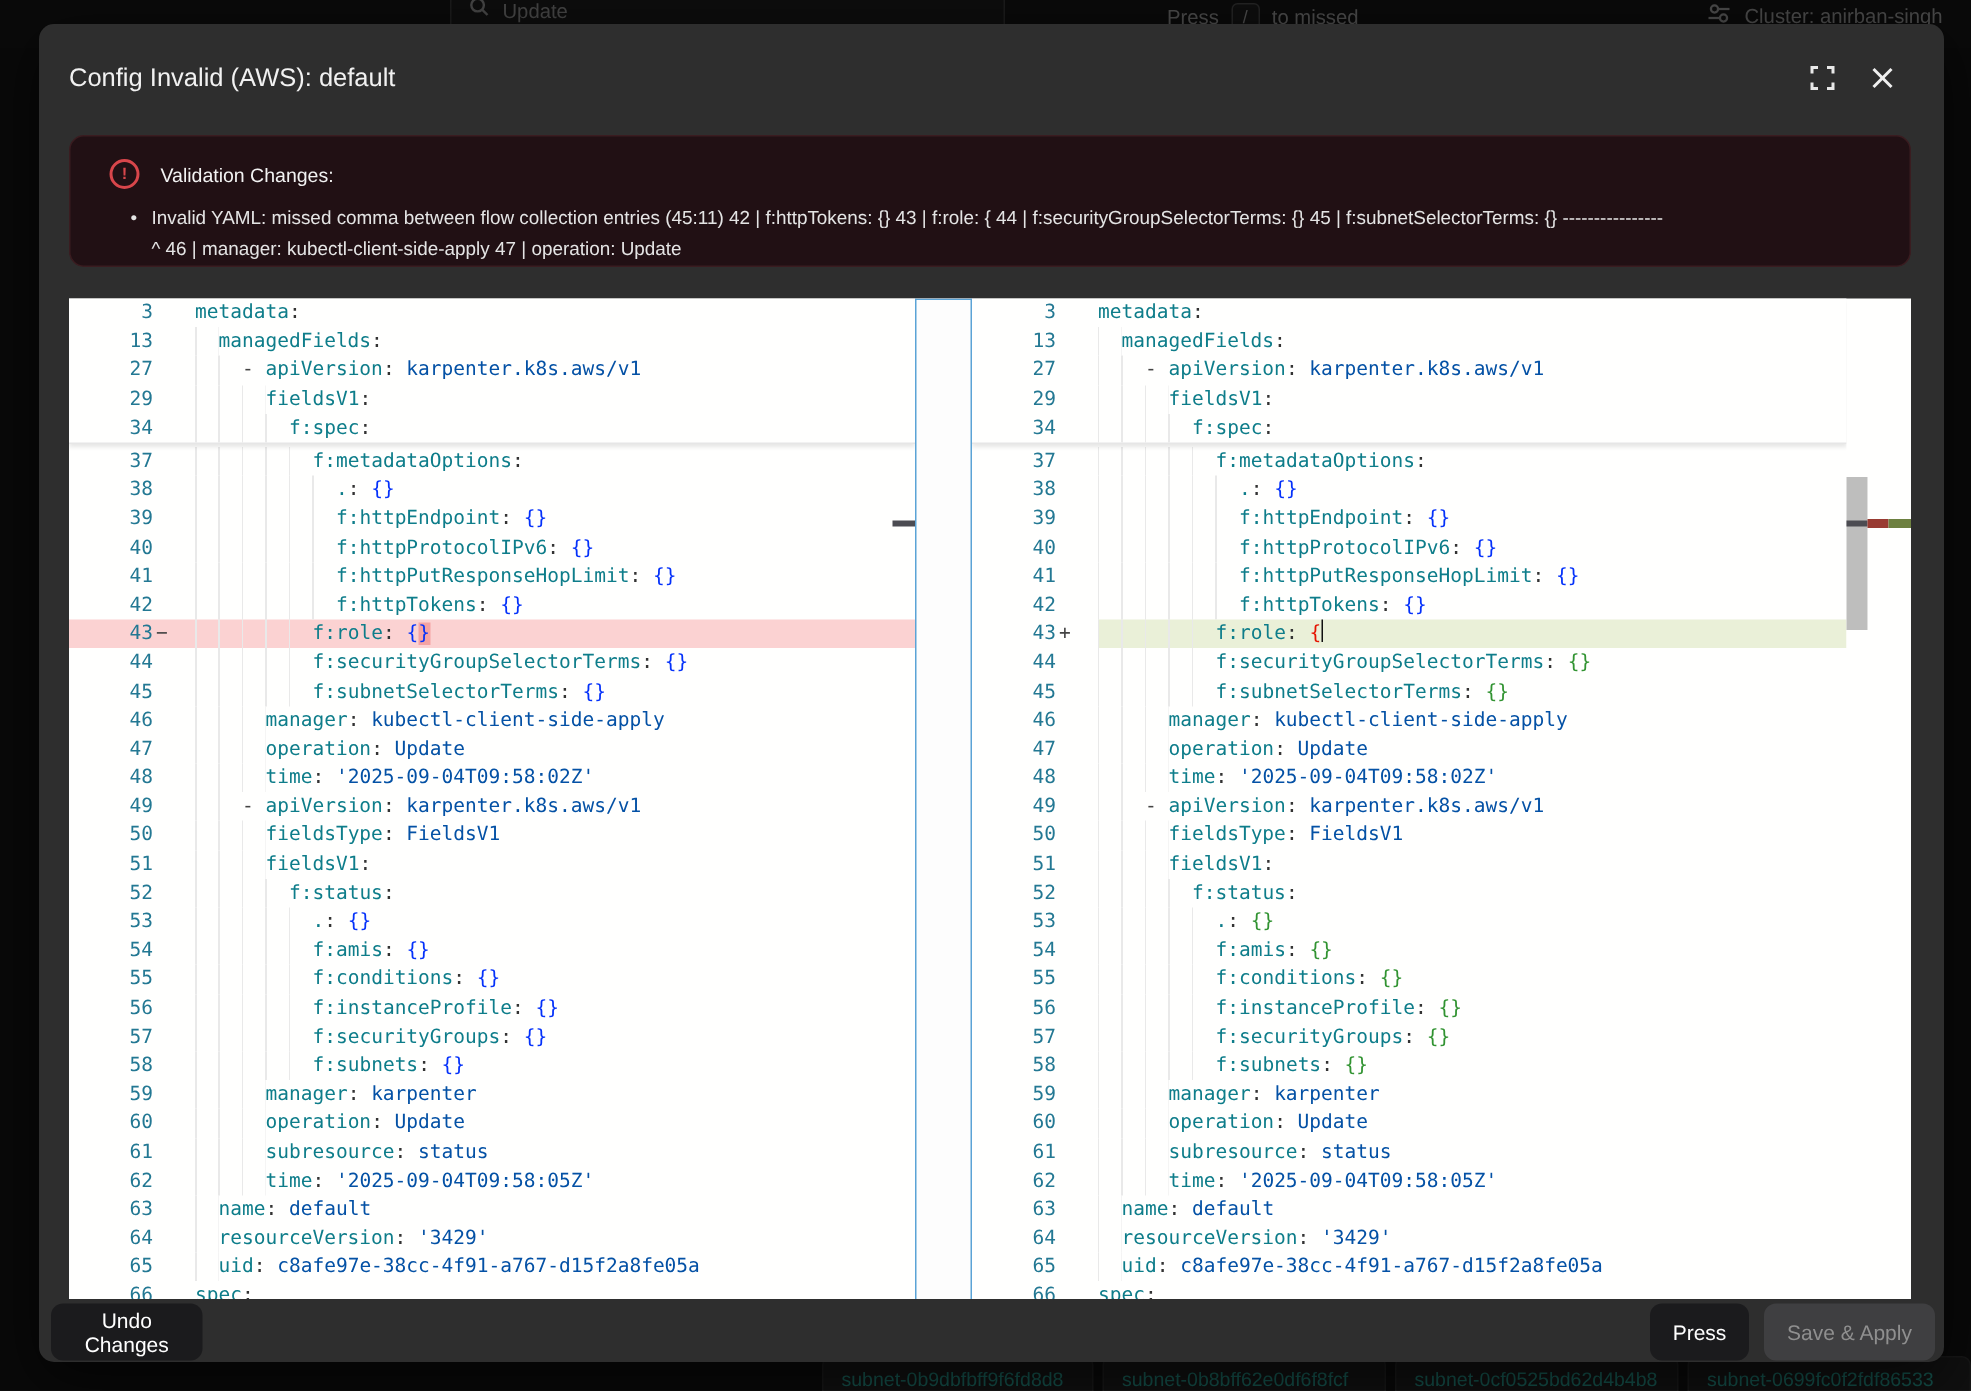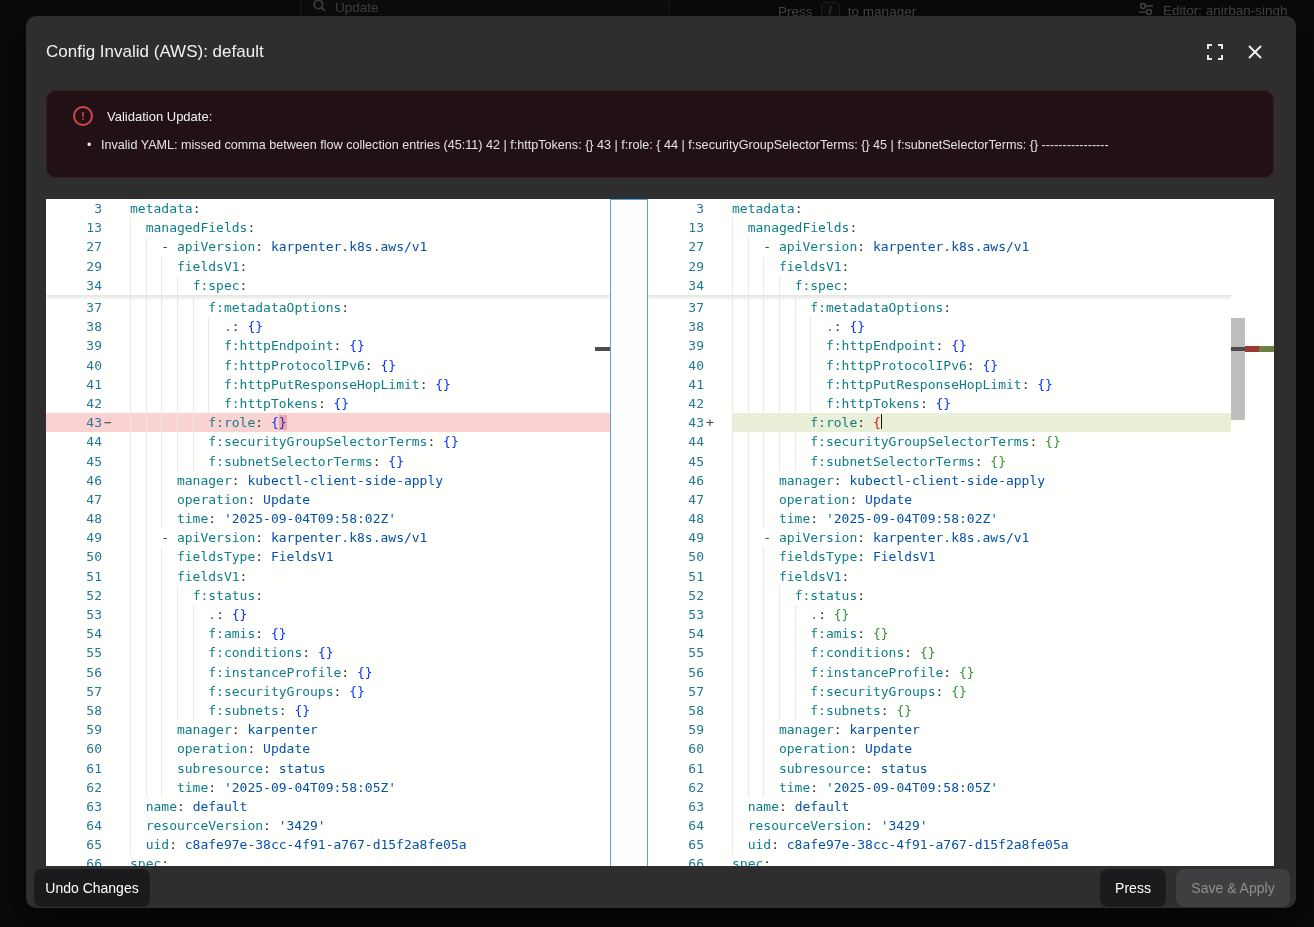"to manager" span { text: manager -> missed }
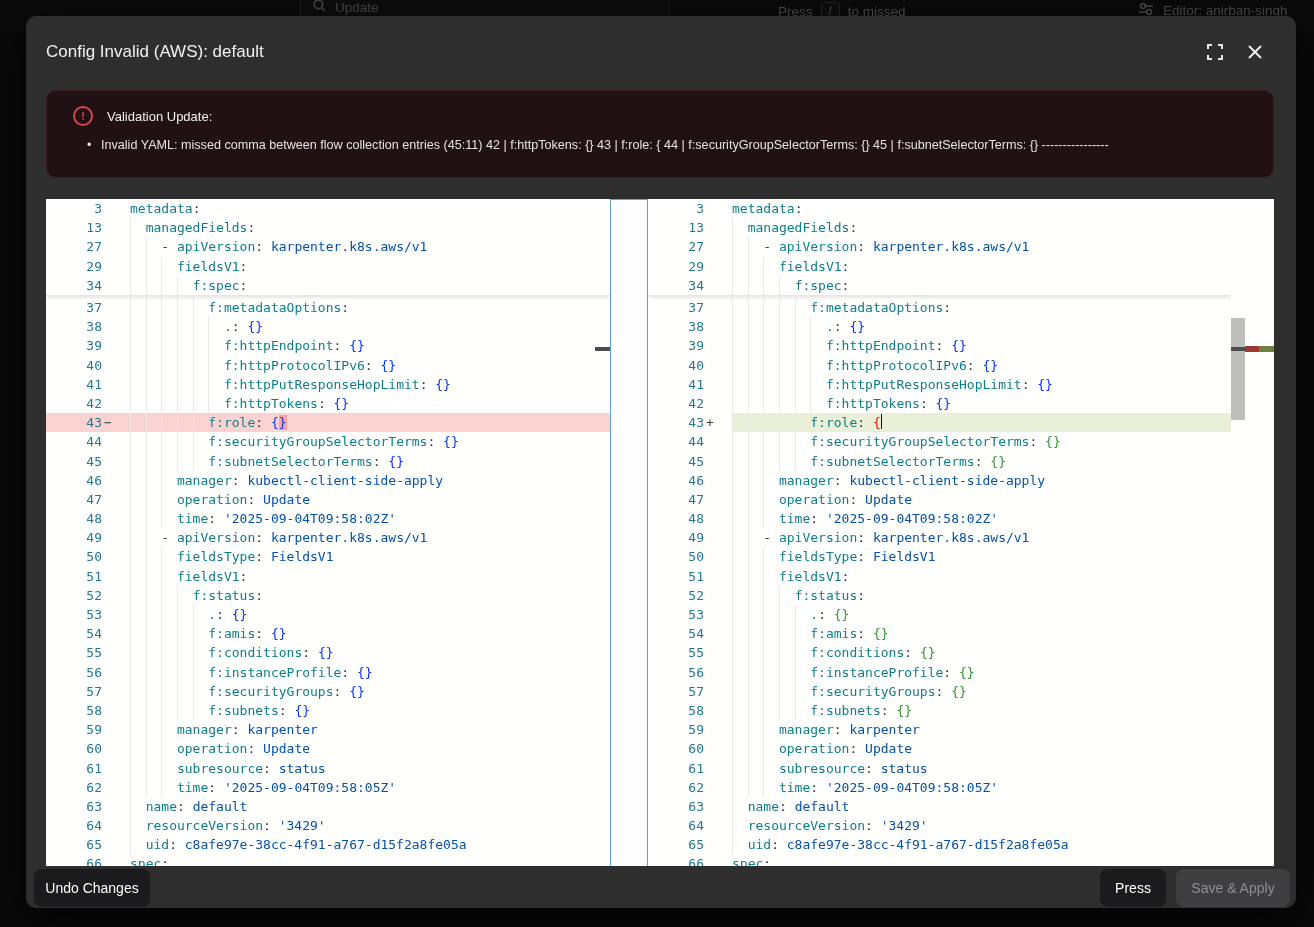"Editor: anirban-singh" span { text: Editor -> Cluster }
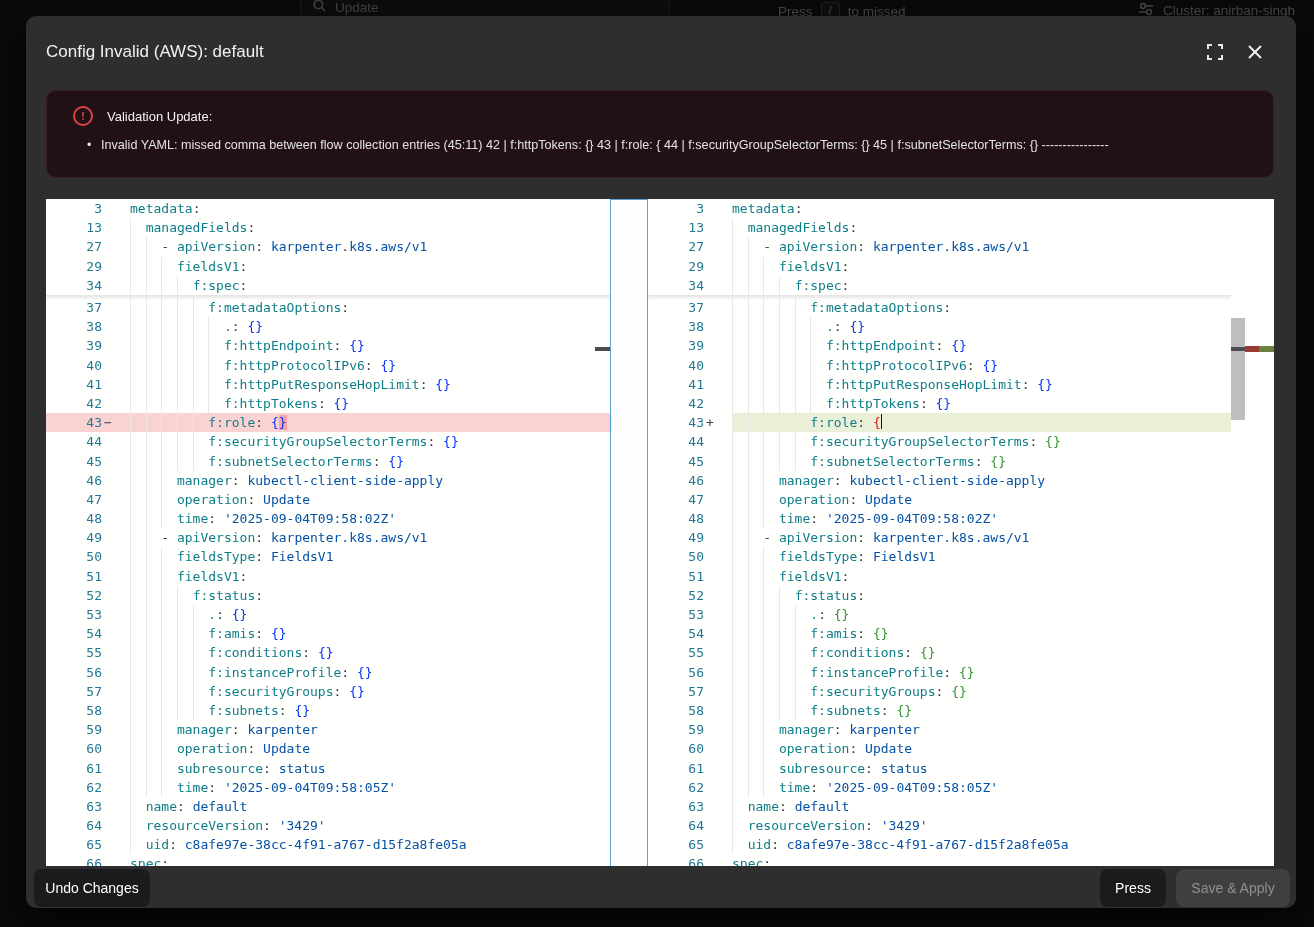"Validation Update:" div.btitle { text: Update -> Changes }
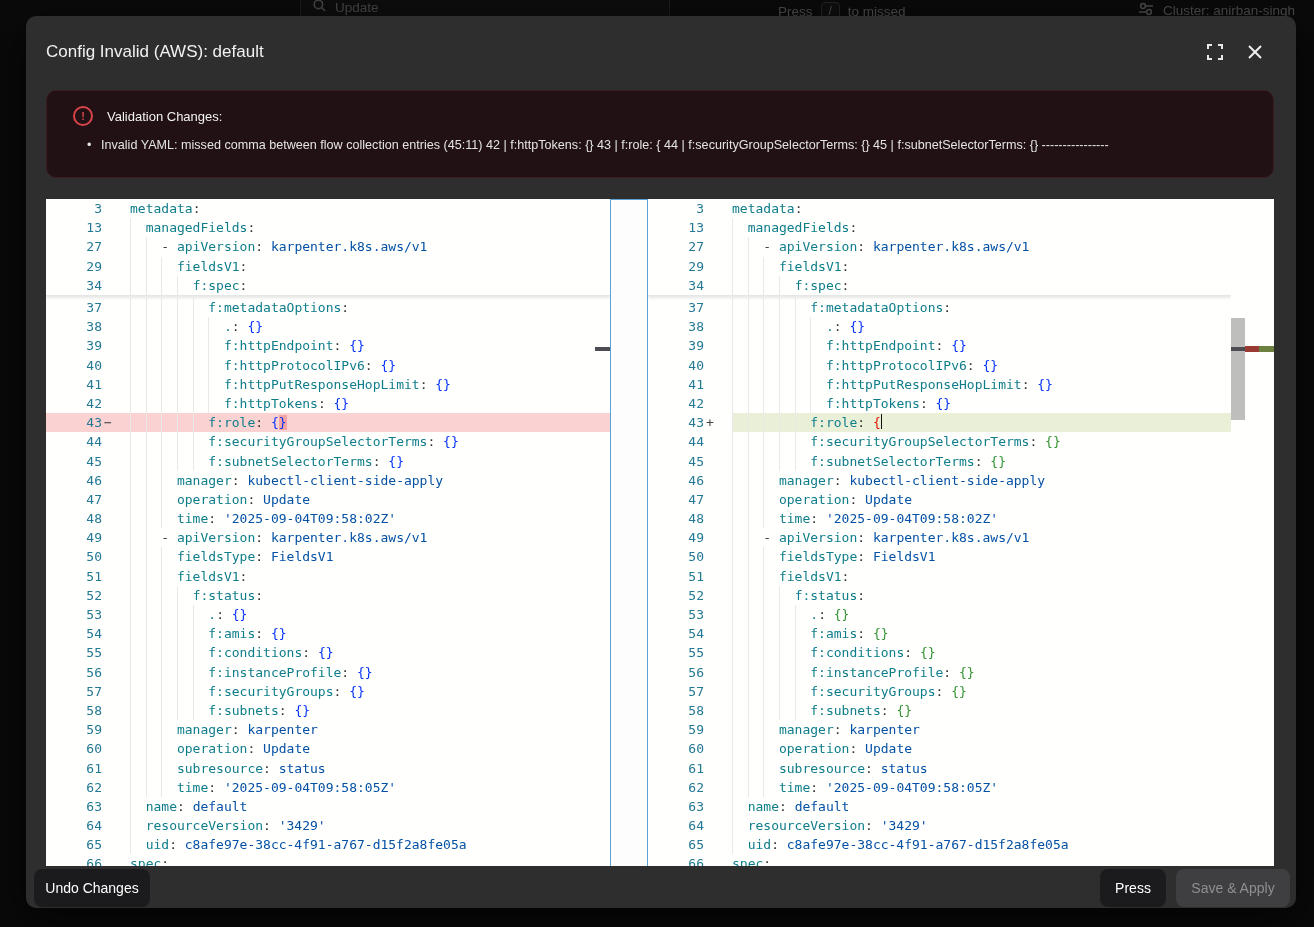"^ 46 | manager:" div.bline2 { html: none -> <div>^ 46 | manager: kubectl-client-side-apply 47 | operation: Update</div> }
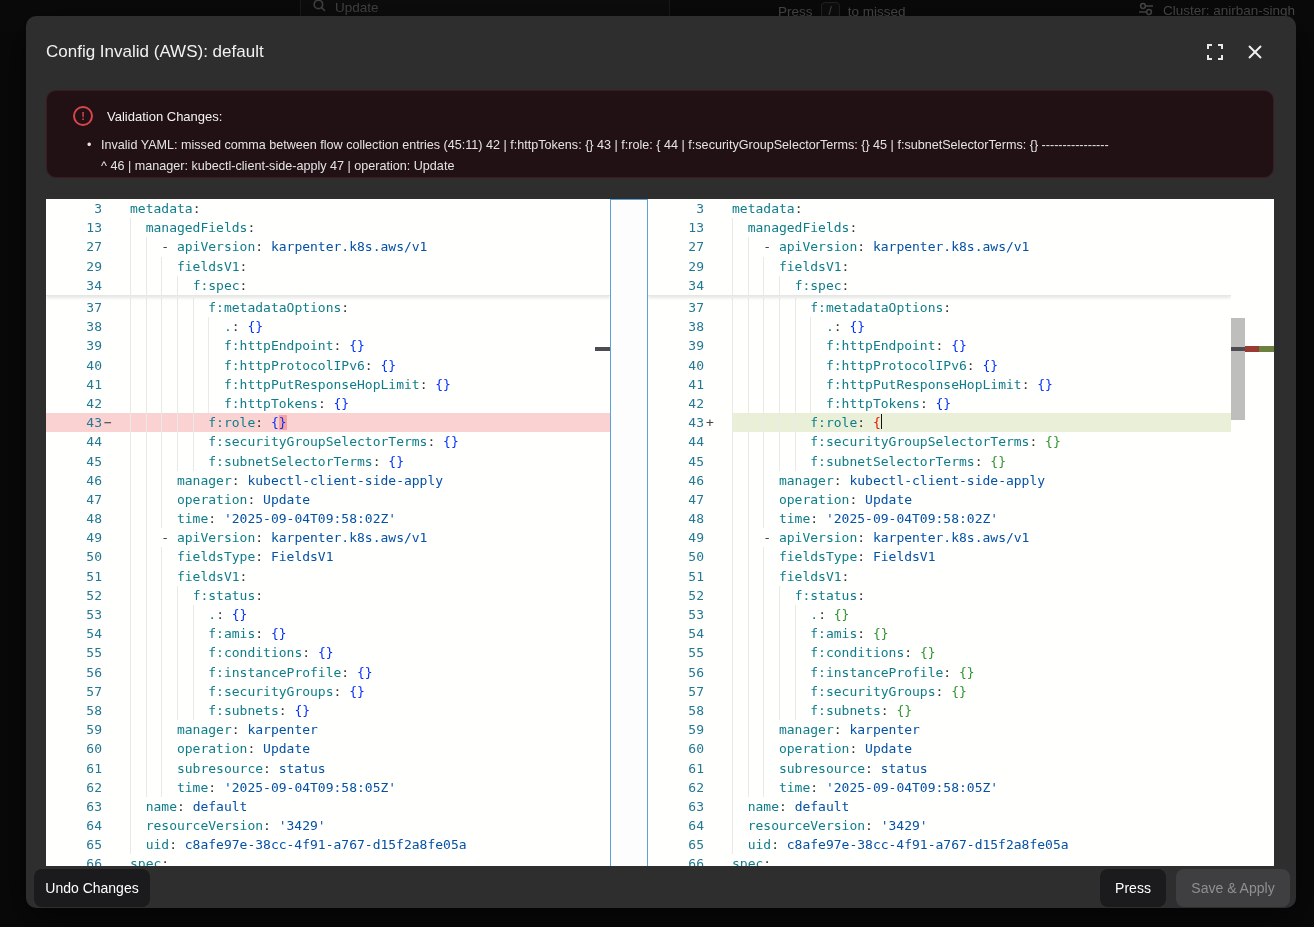"Undo Changes" #undoBtn { width: 116px -> 101px }
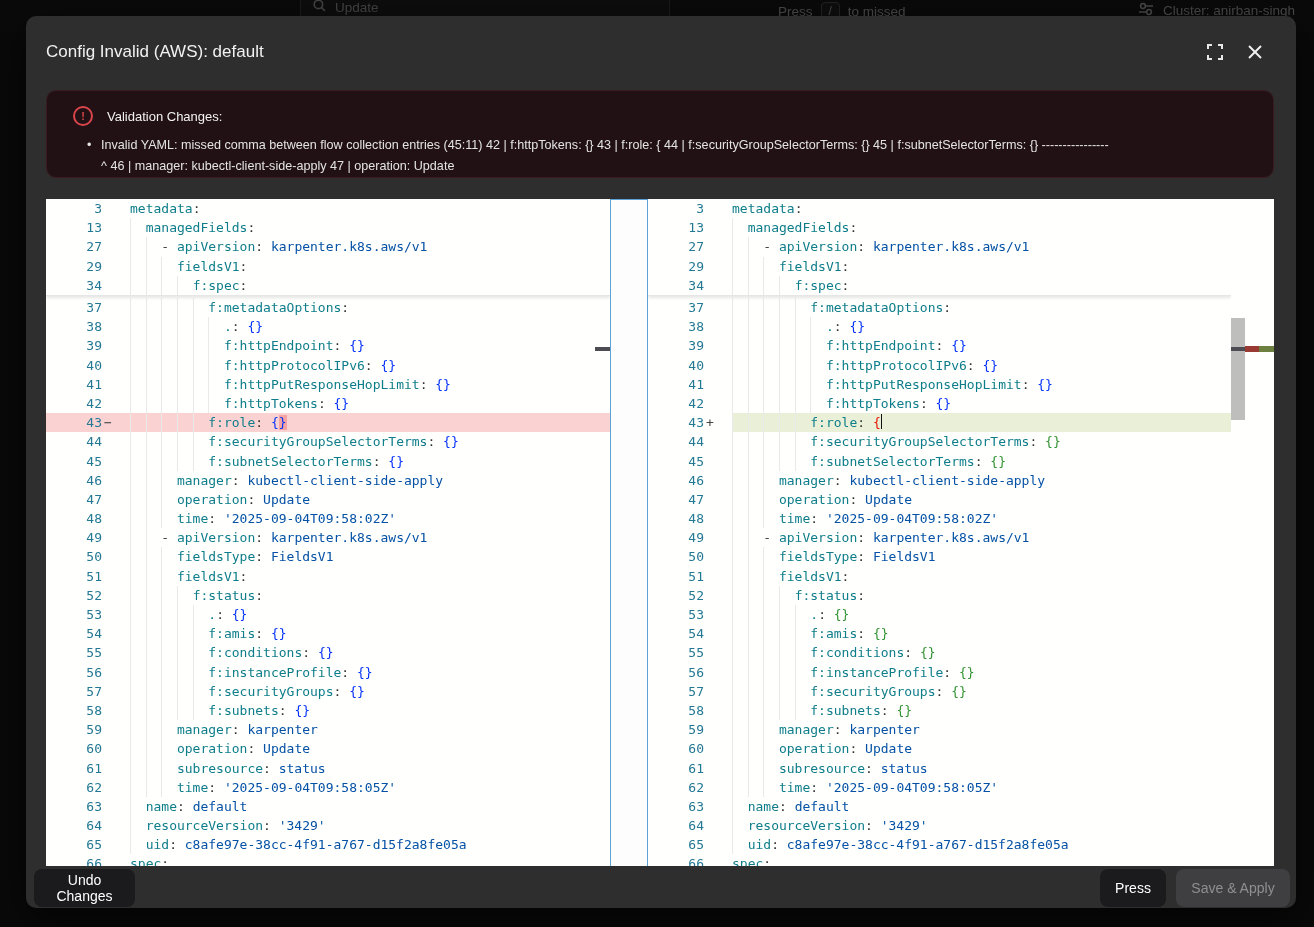"subnet-0b9dbfbff9f6fd8d8" div.cellrow { html: none -> <div> <div><span>subnet-0b9dbfbff9f6fd8d8</span></div> <div><span>subnet-0b8bff62e0df6f8fcf</span></div> <div><span>subnet-0cf0525bd62d4b4b8</span></div> <div><span>subnet-0699fc0f2fdf86533</span></div> </div> }
